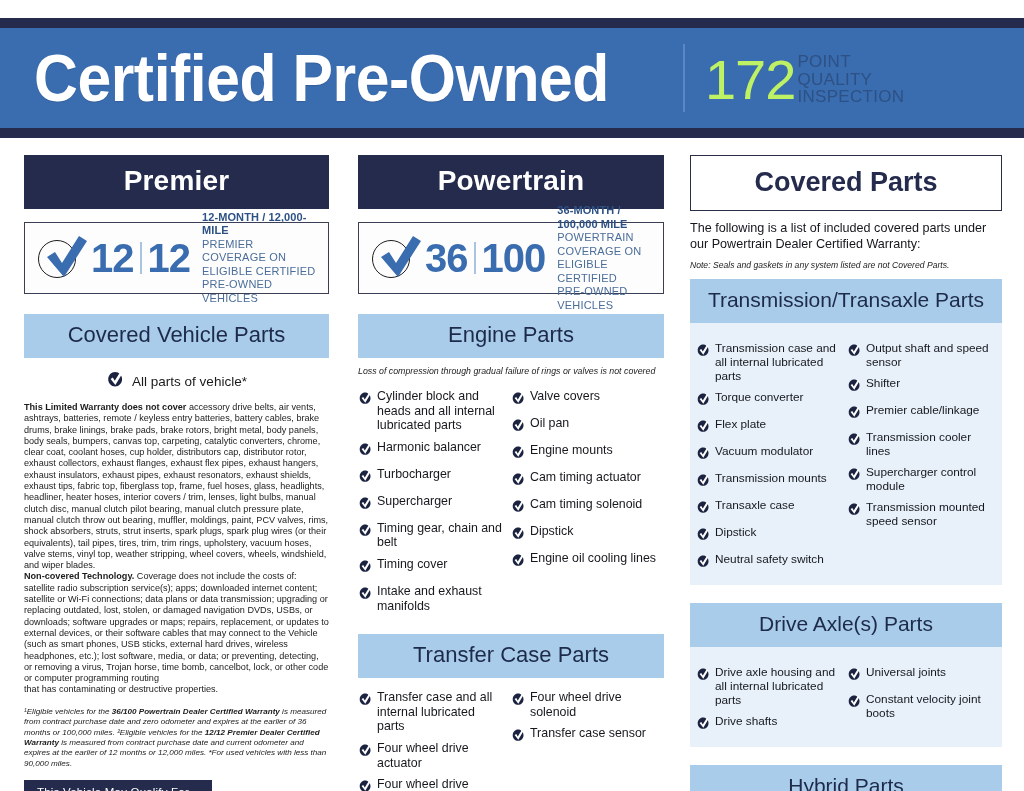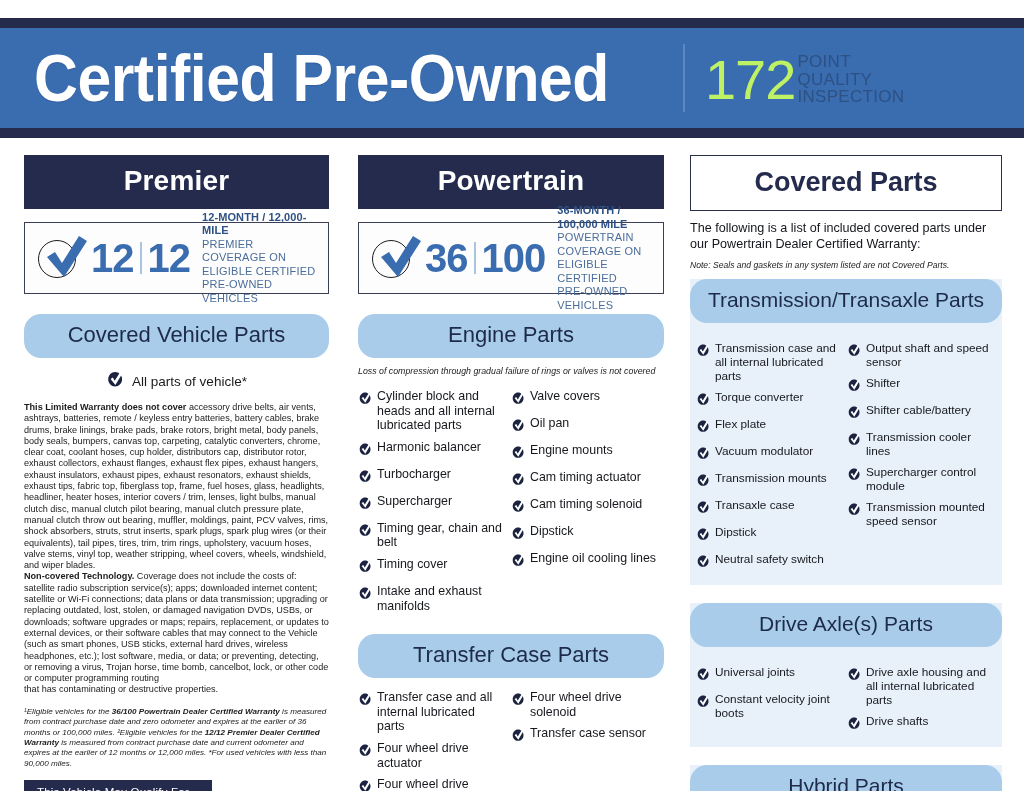"Transmission/Transaxle Parts" .sec-band { border-radius: 17px -> none }
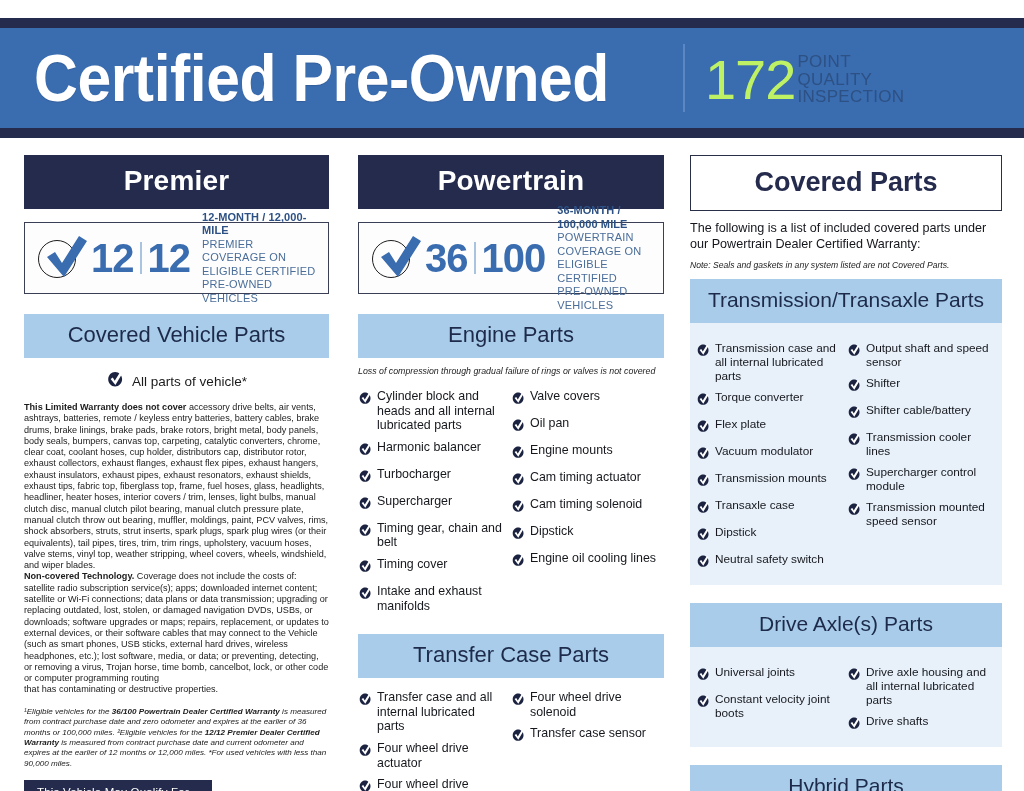"Shifter cable/battery" span.t { text: Shifter cable/battery -> Premier cable/linkage }
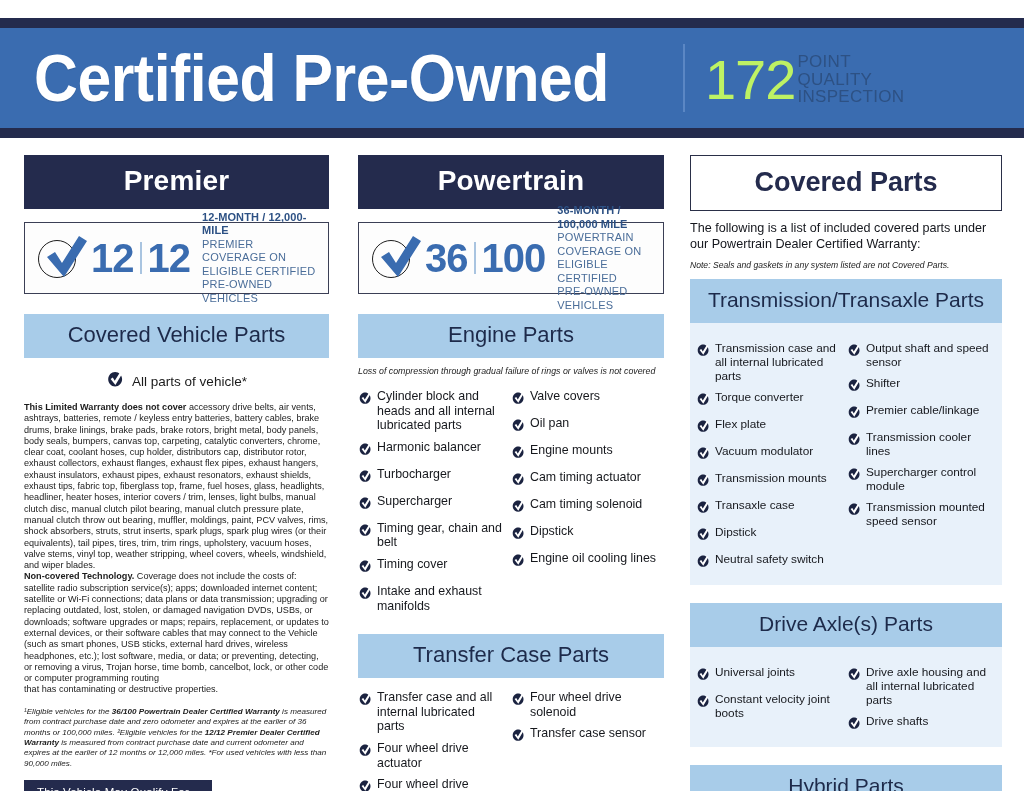"Universal joints" div.lcol { order: before "Drive axle housing and all" -> after "Drive axle housing and all" }
